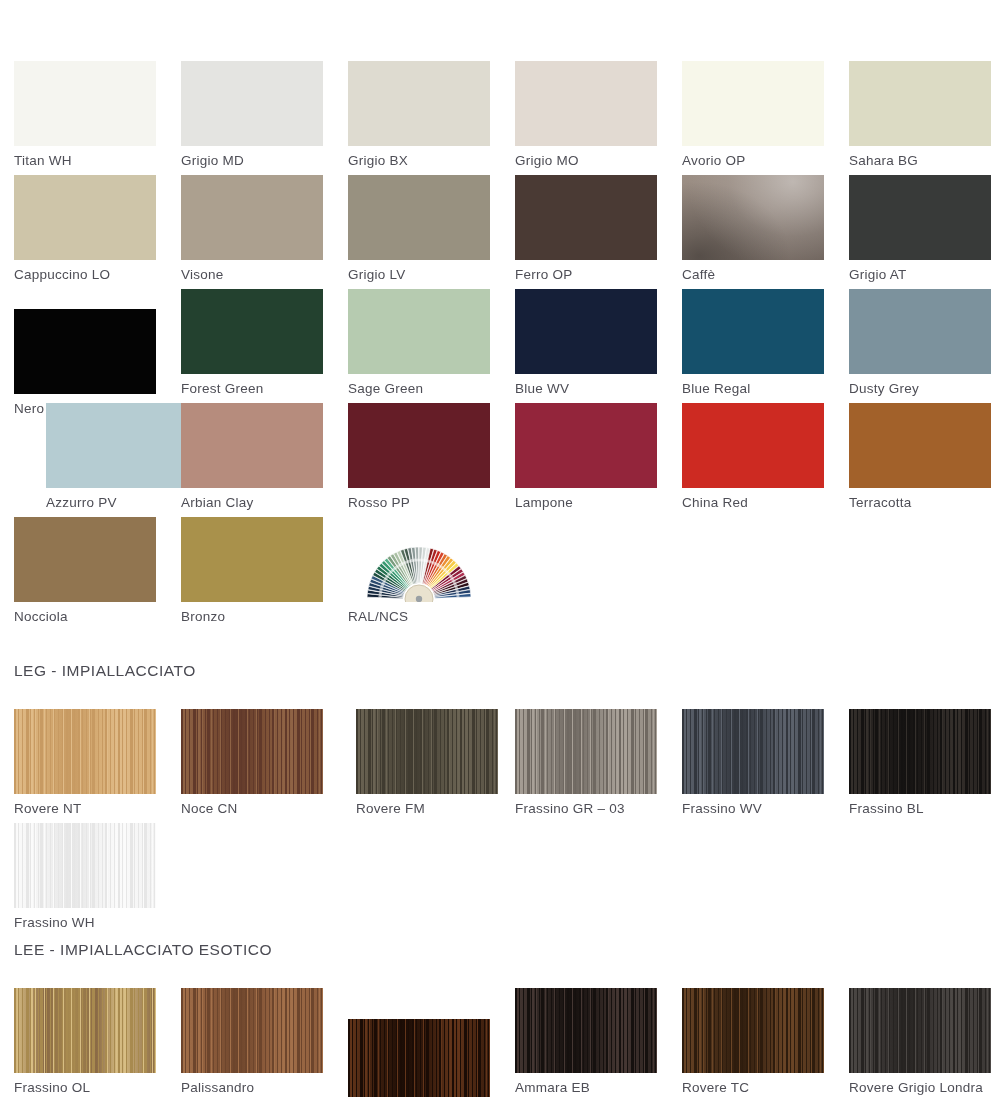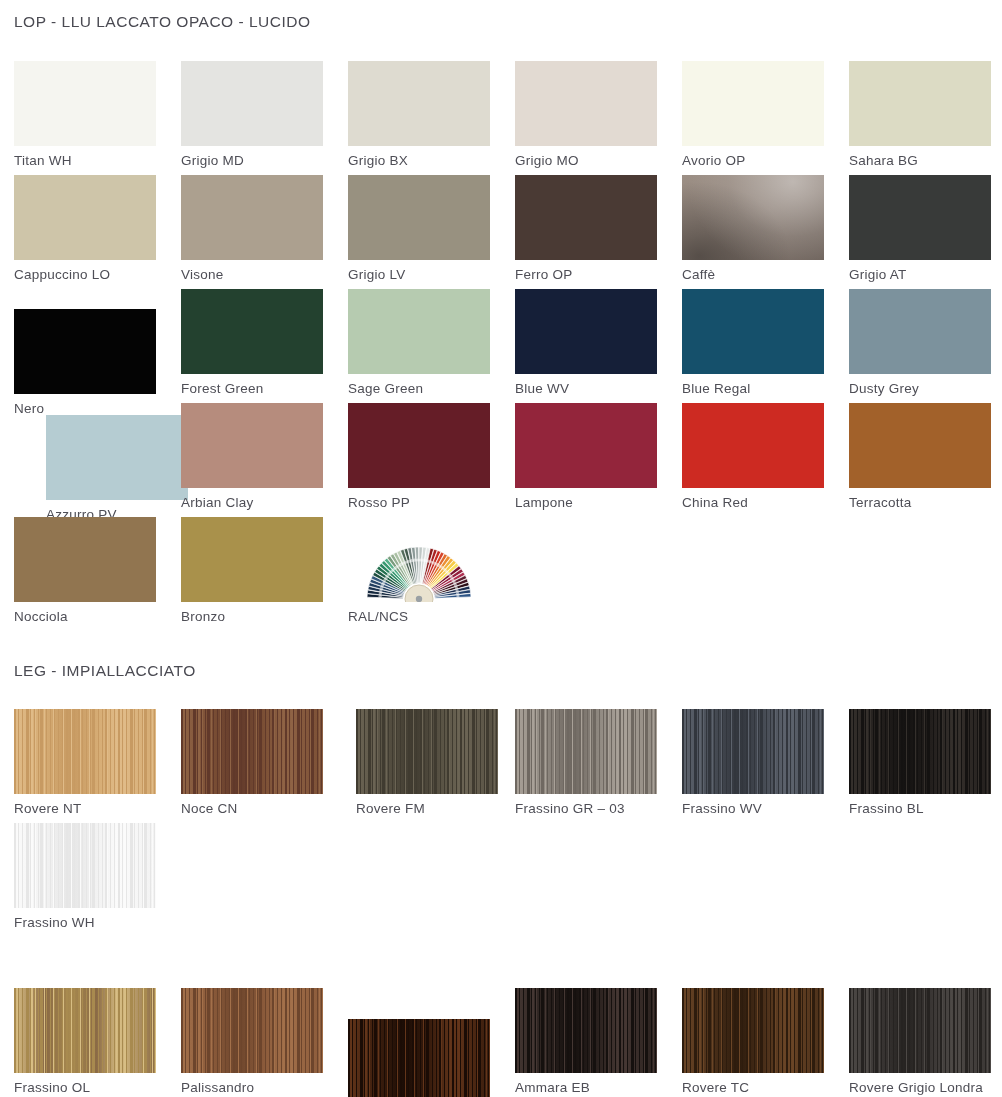"LOP - LLU LACCATO OPACO" div.section-title { html: <div>LOP - LLU LACCATO OPACO - LUCIDO</div> -> none }
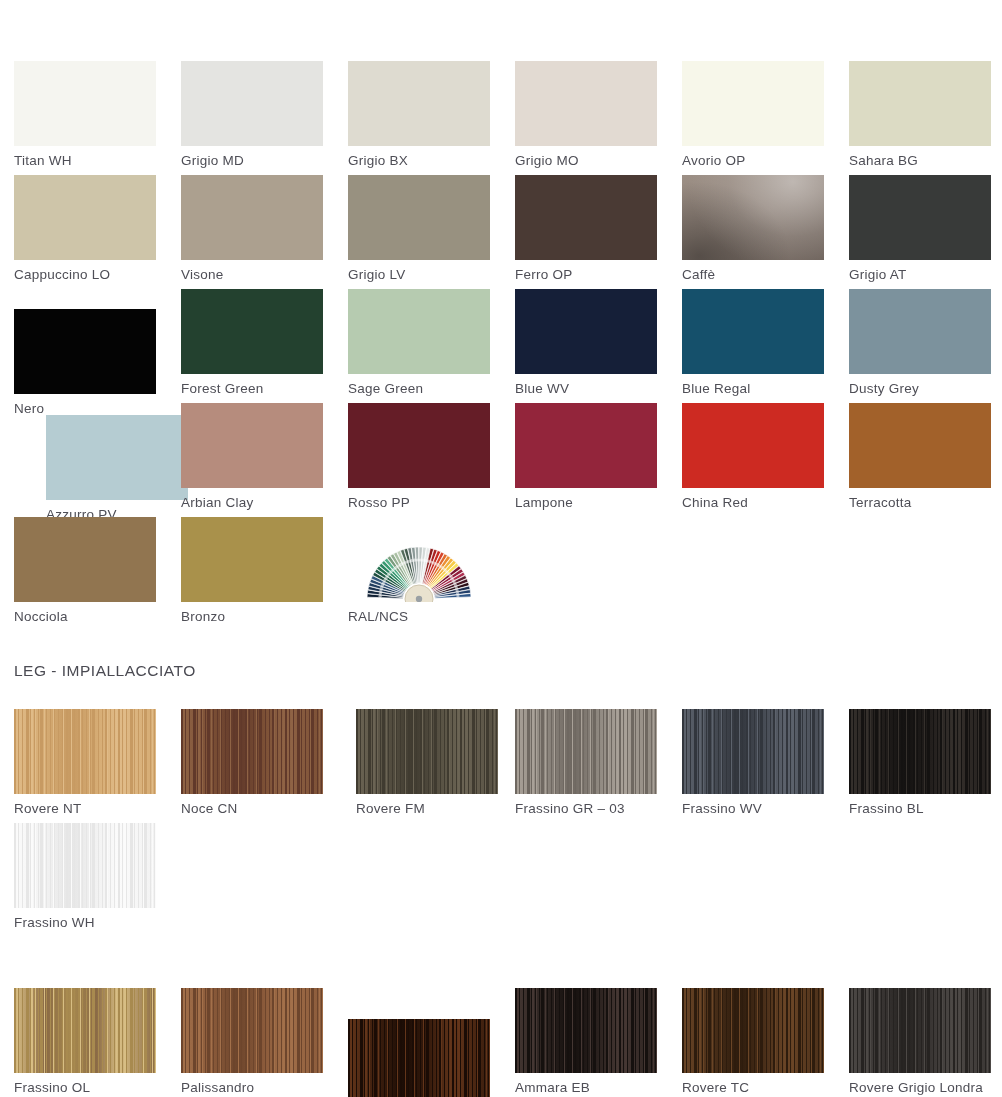"Azzurro PV" div.cell { top: 354px -> 342px }
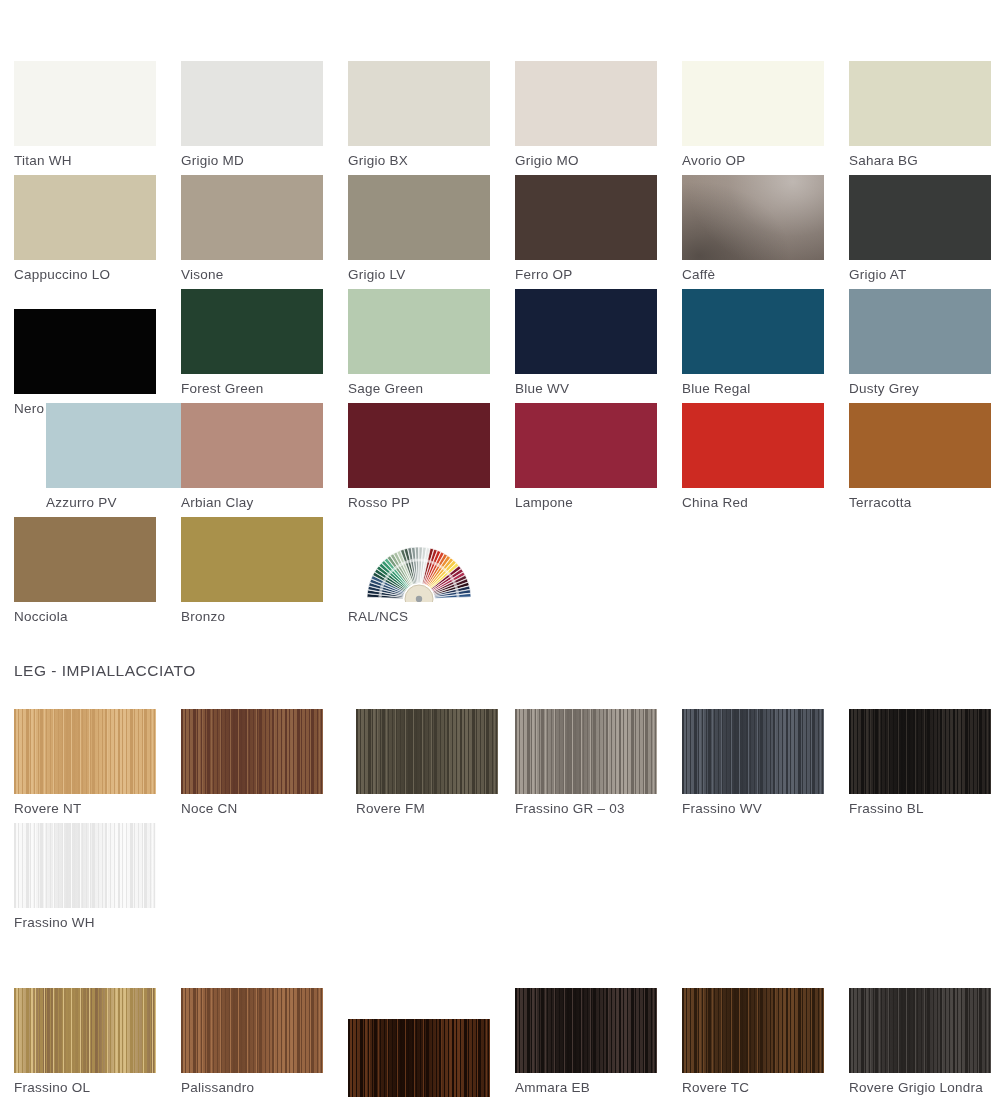"LEE - IMPIALLACCIATO ESOTICO" div.section-title { html: none -> <div>LEE - IMPIALLACCIATO ESOTICO</div> }
